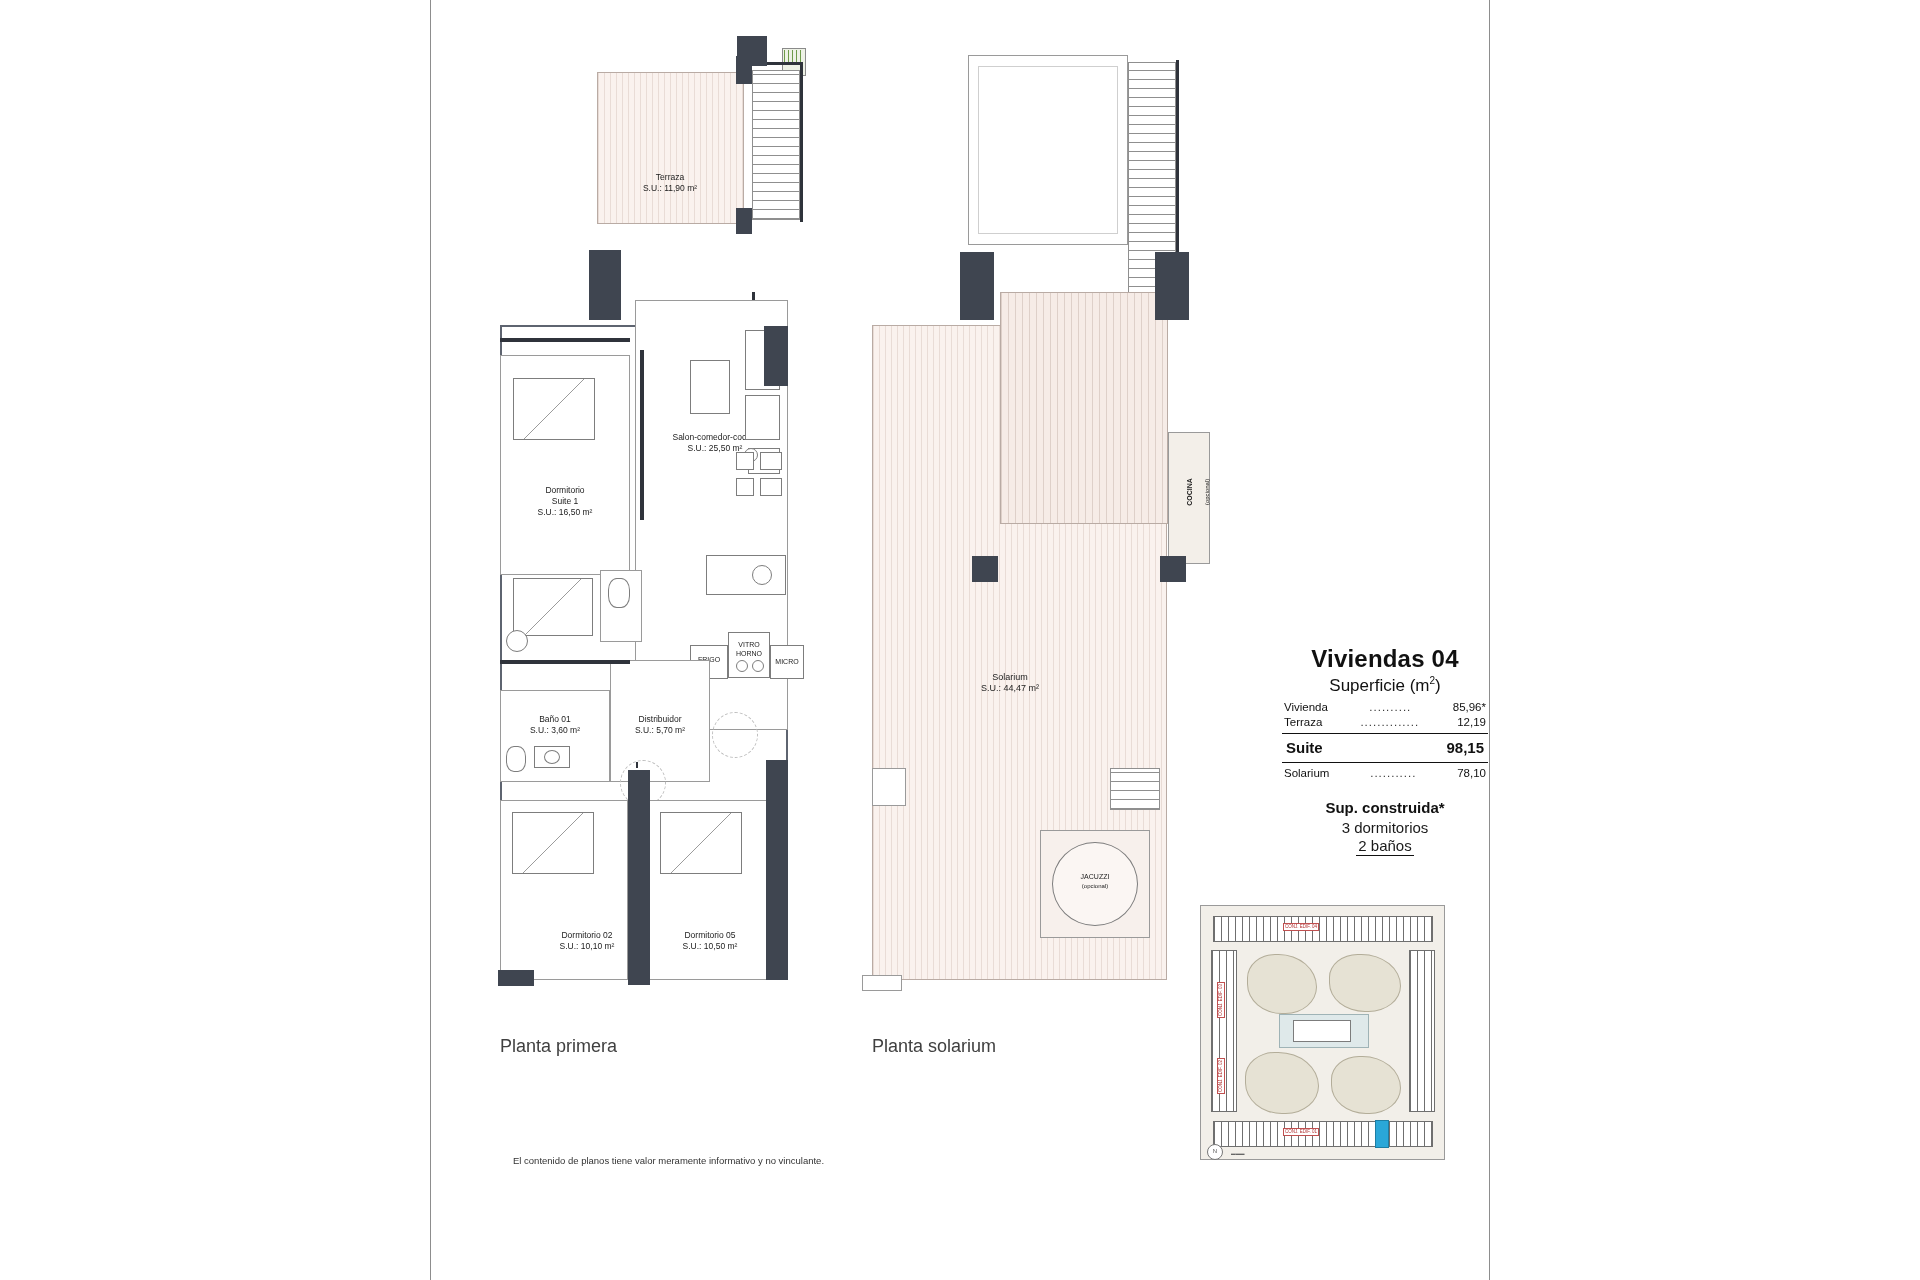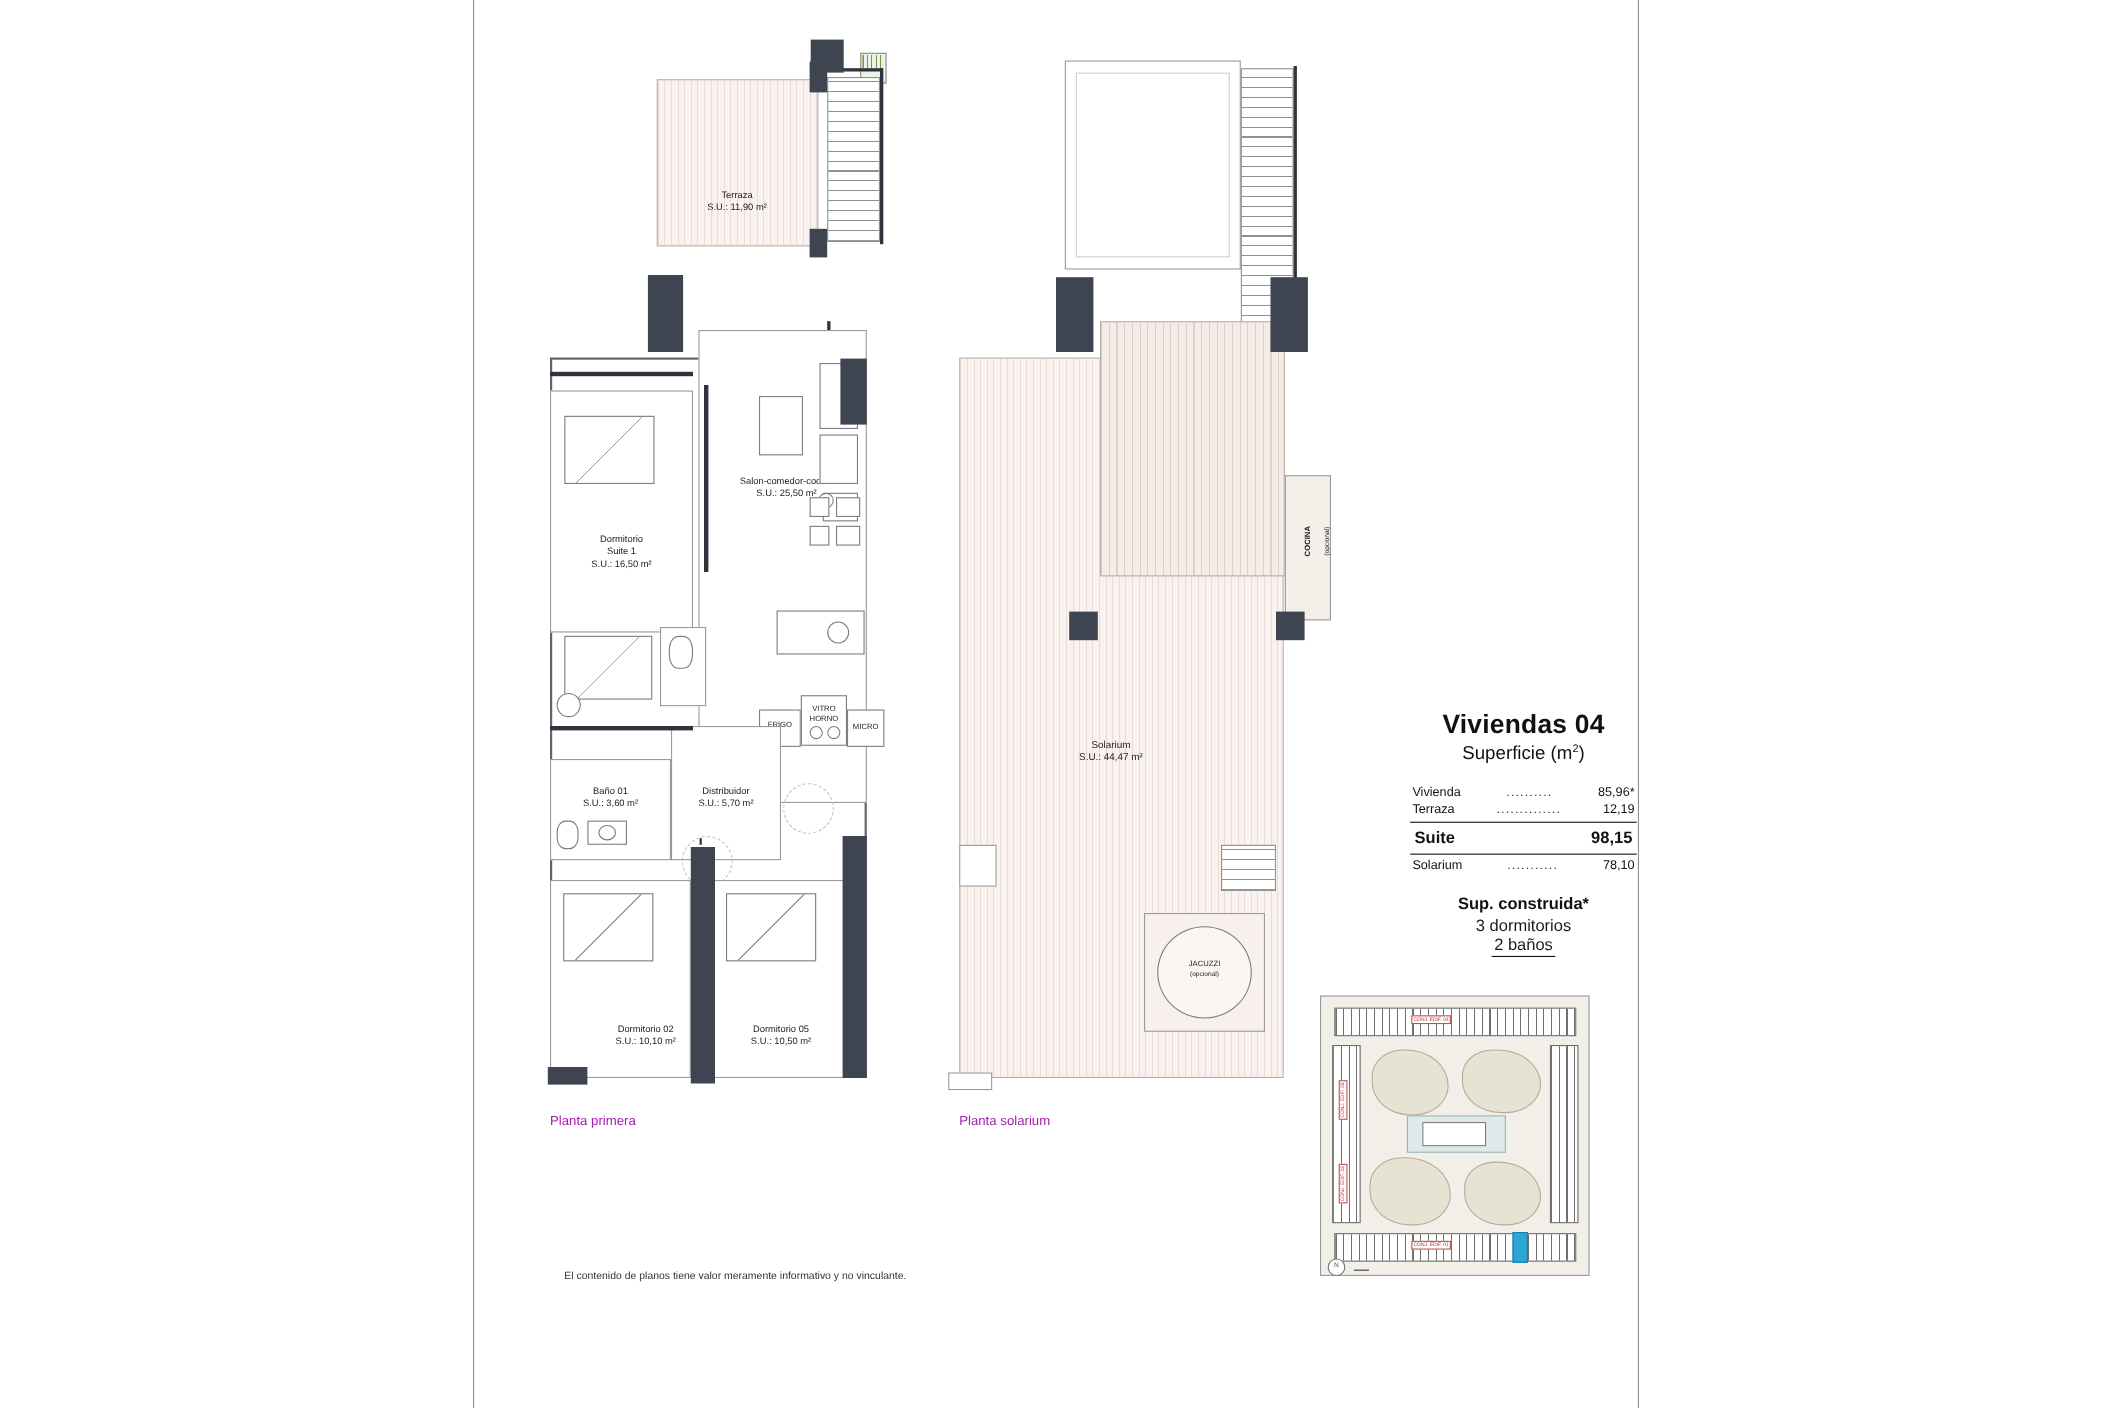"Vivienda" #info .rows { margin-top: 19px -> 4px }
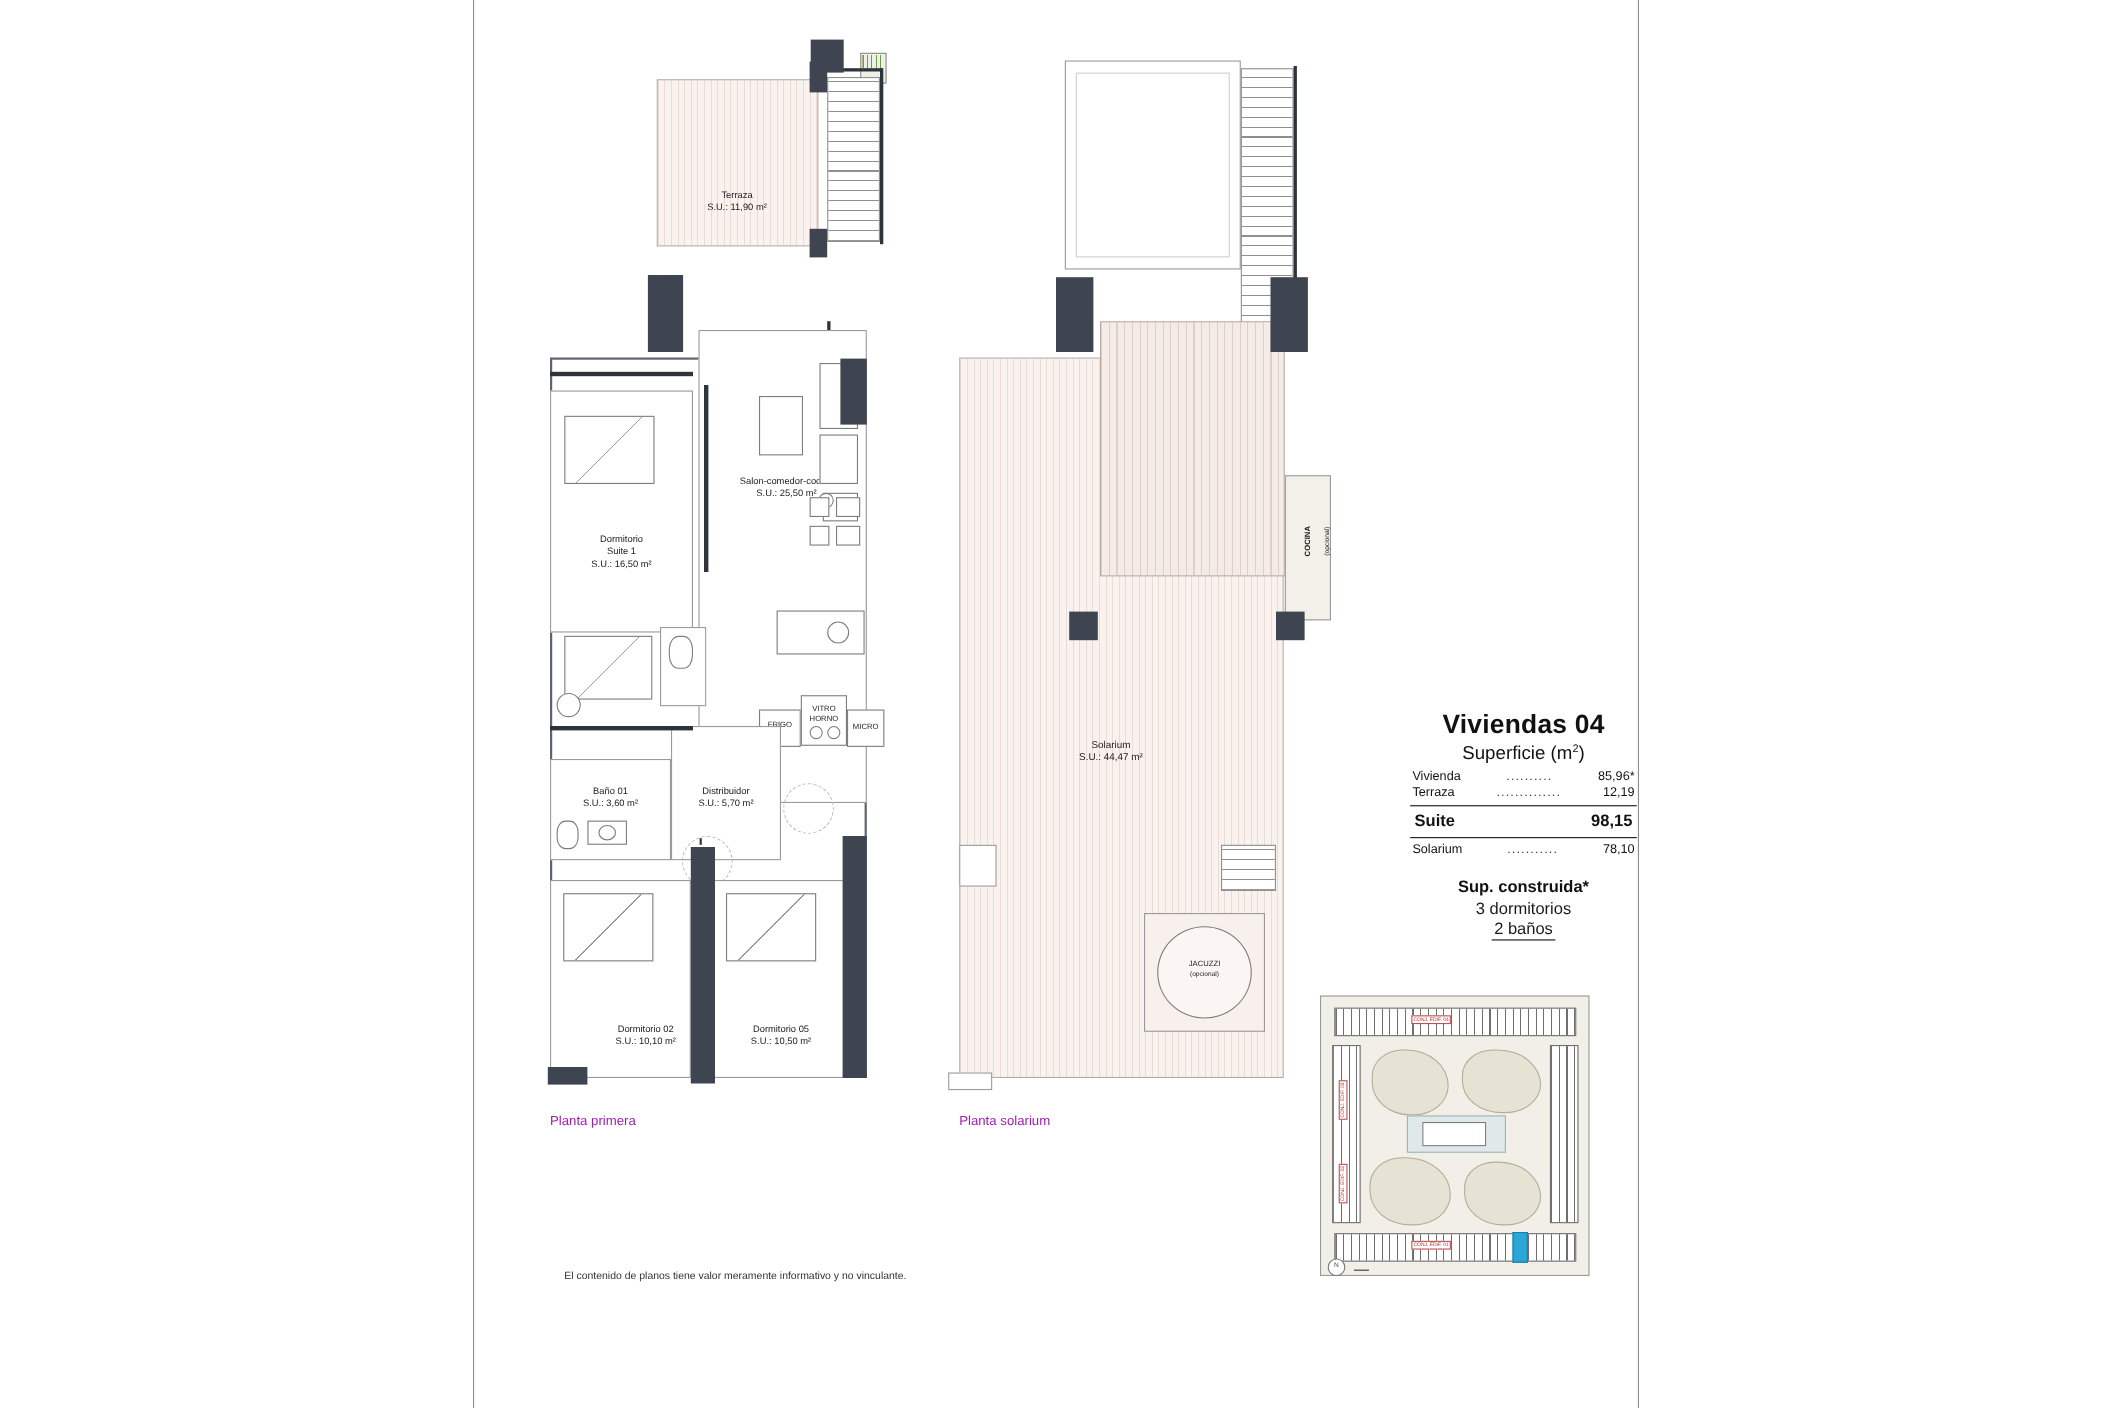"Planta primera" .plan-title { color: #a21caf -> #404040; font-size: 12px -> 18px; margin-top: none -> 24px }
